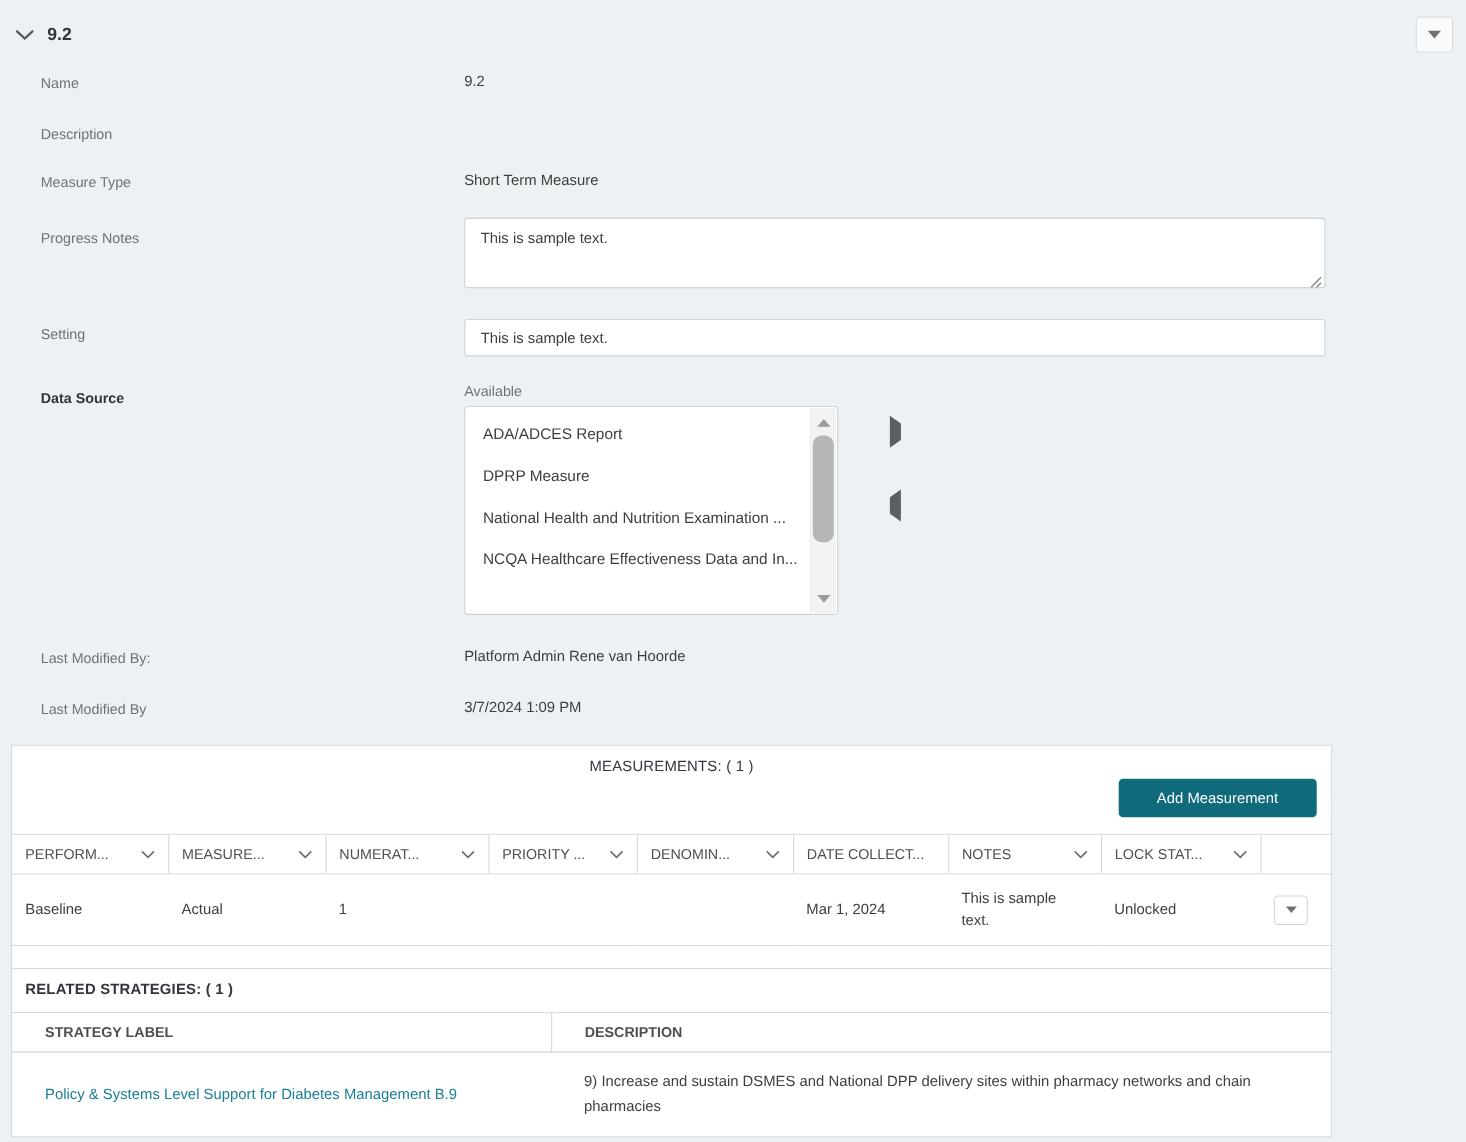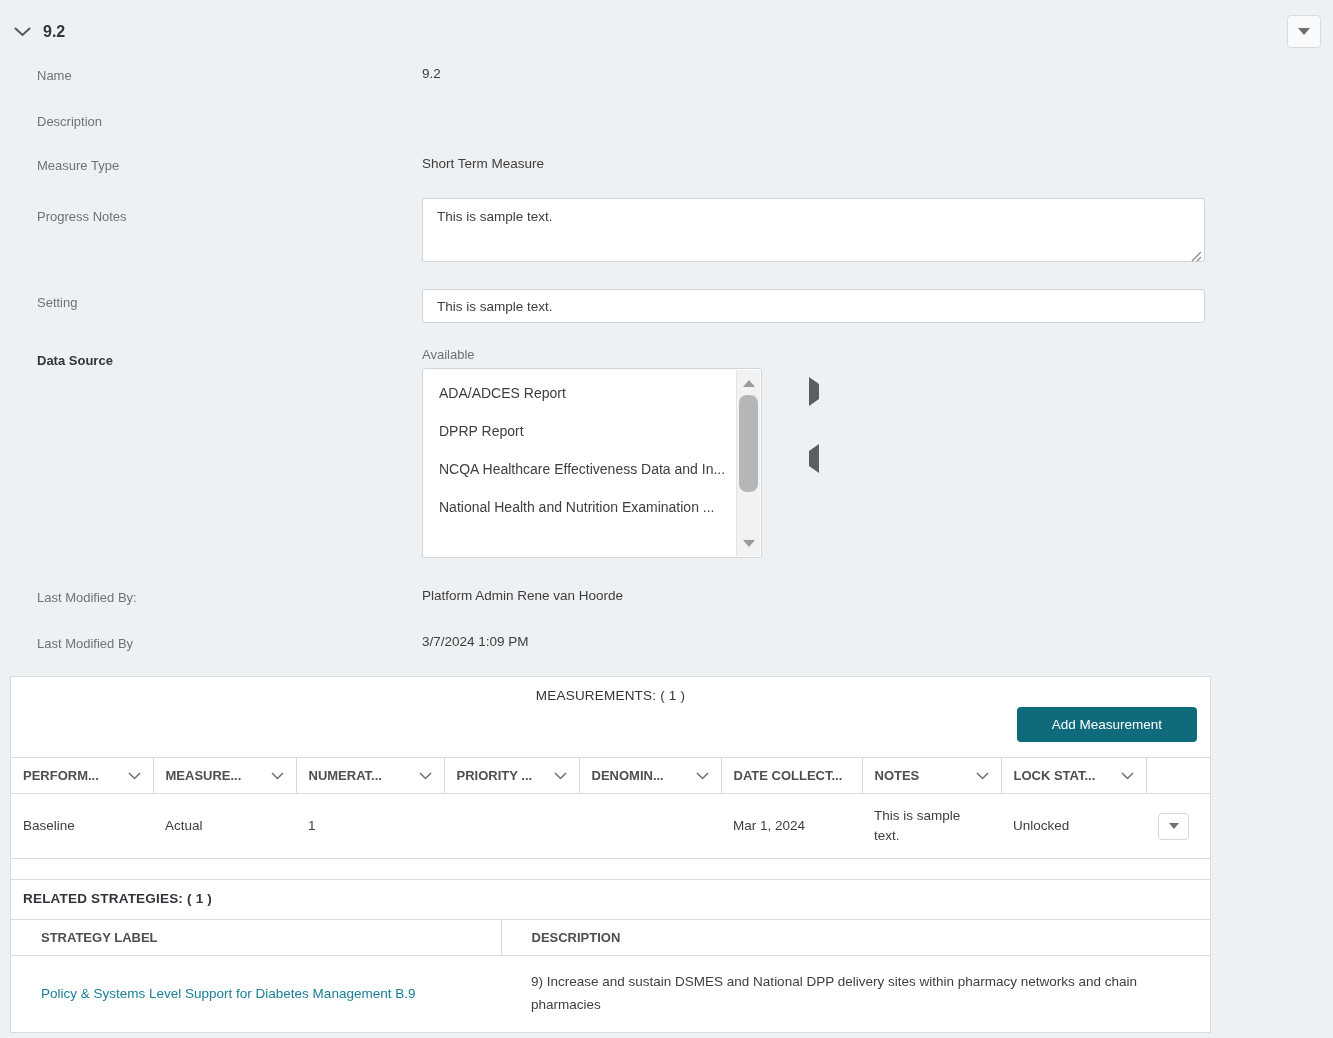"DPRP Report" li { text: Report -> Measure }
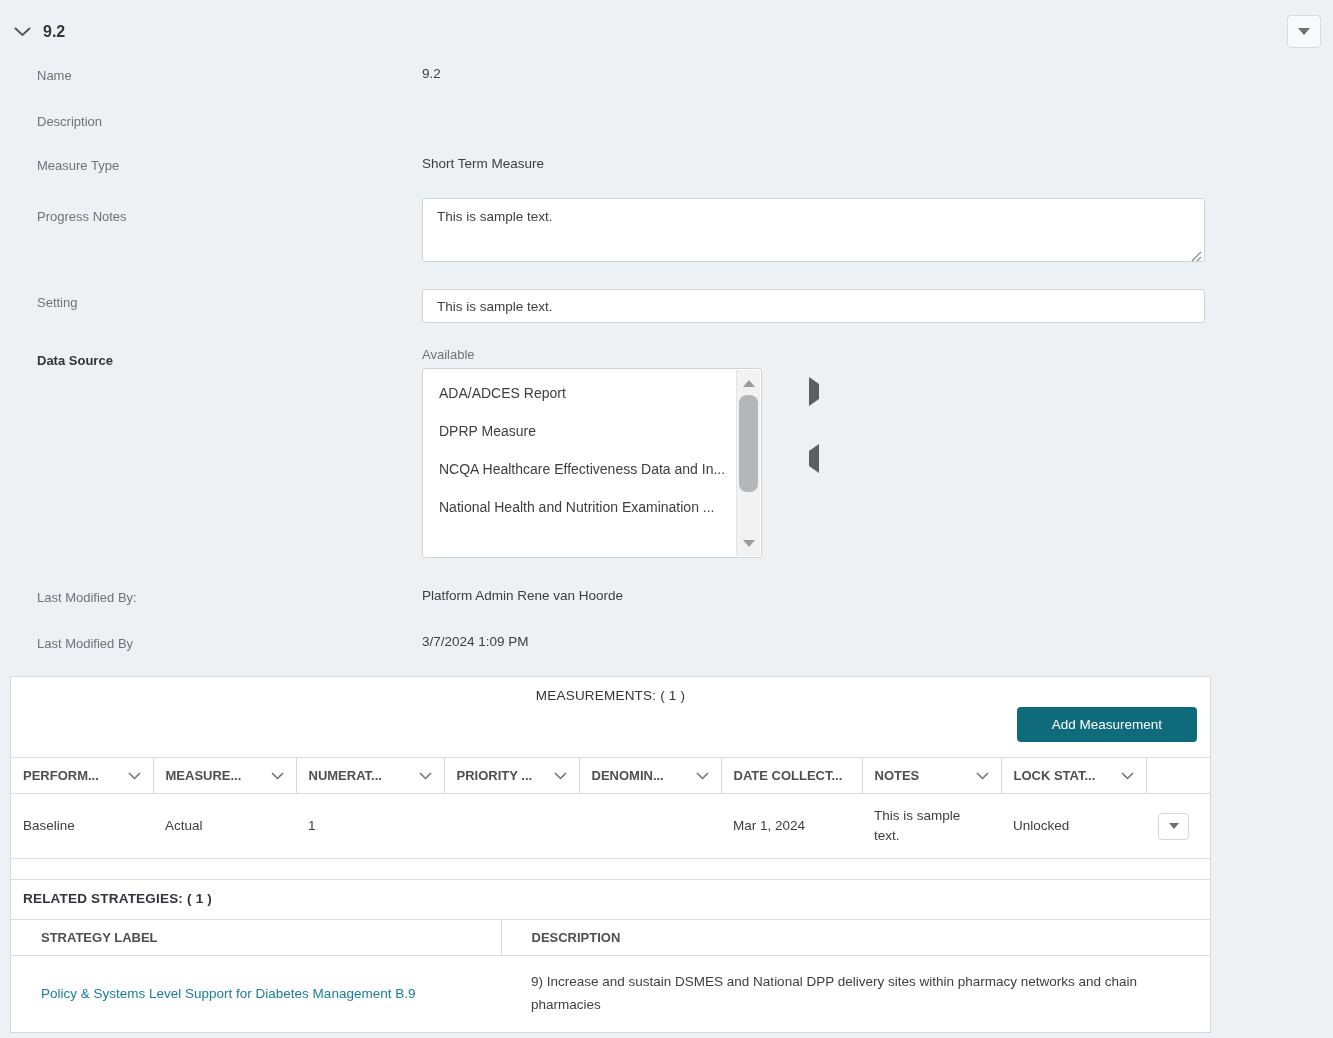"NCQA Healthcare Effectiveness Data and" li { order: before "National Health and Nutrition" -> after "National Health and Nutrition" }
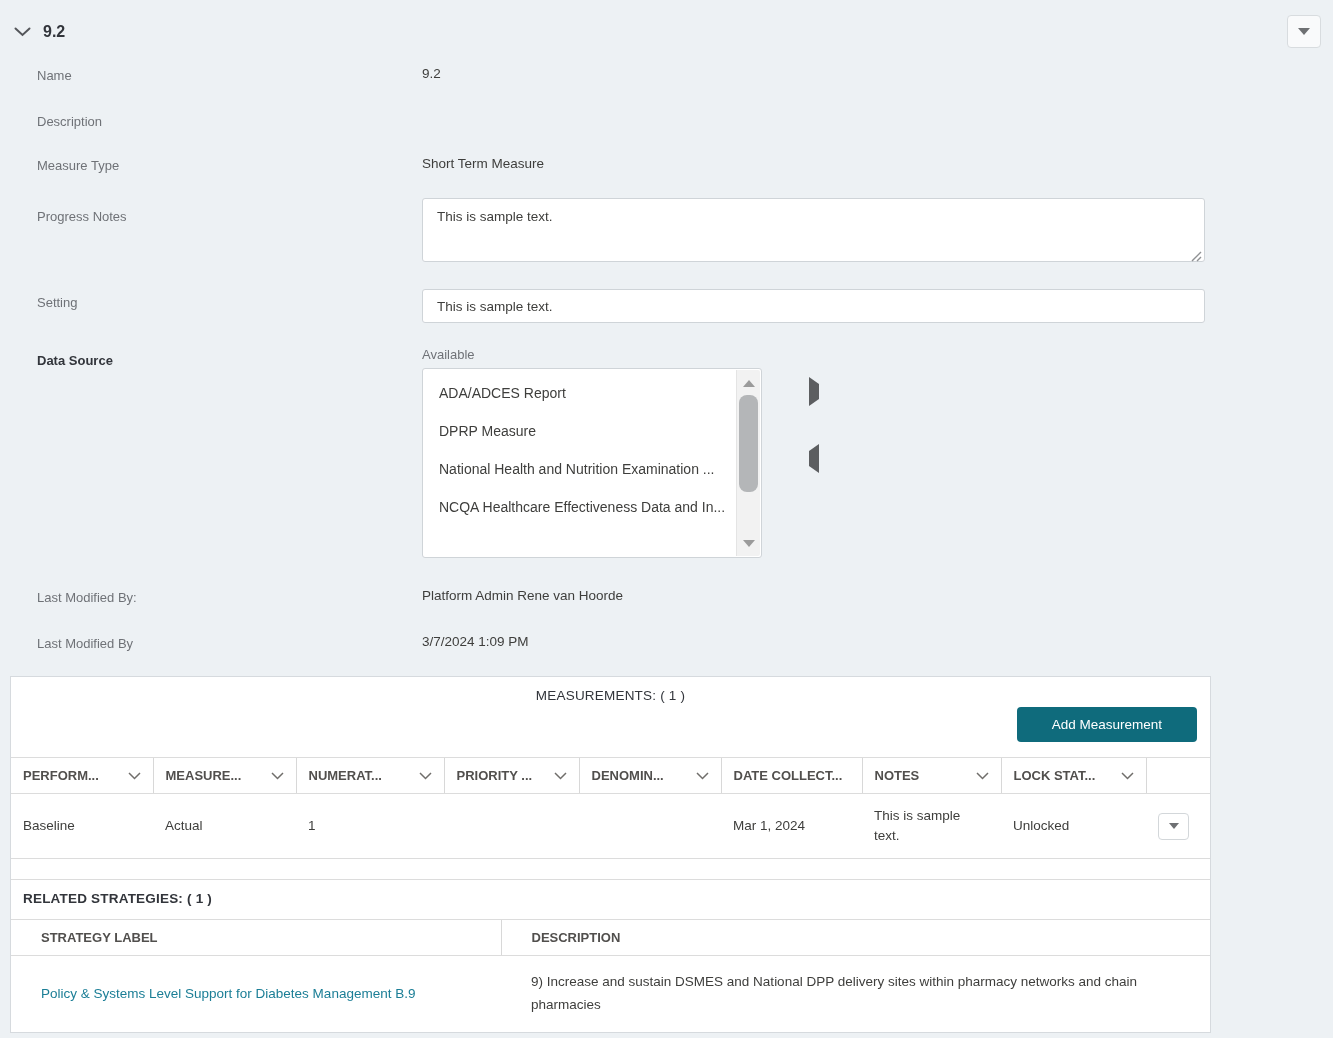"PERFORM..." table.meas th { font-weight: 700 -> 400 }
